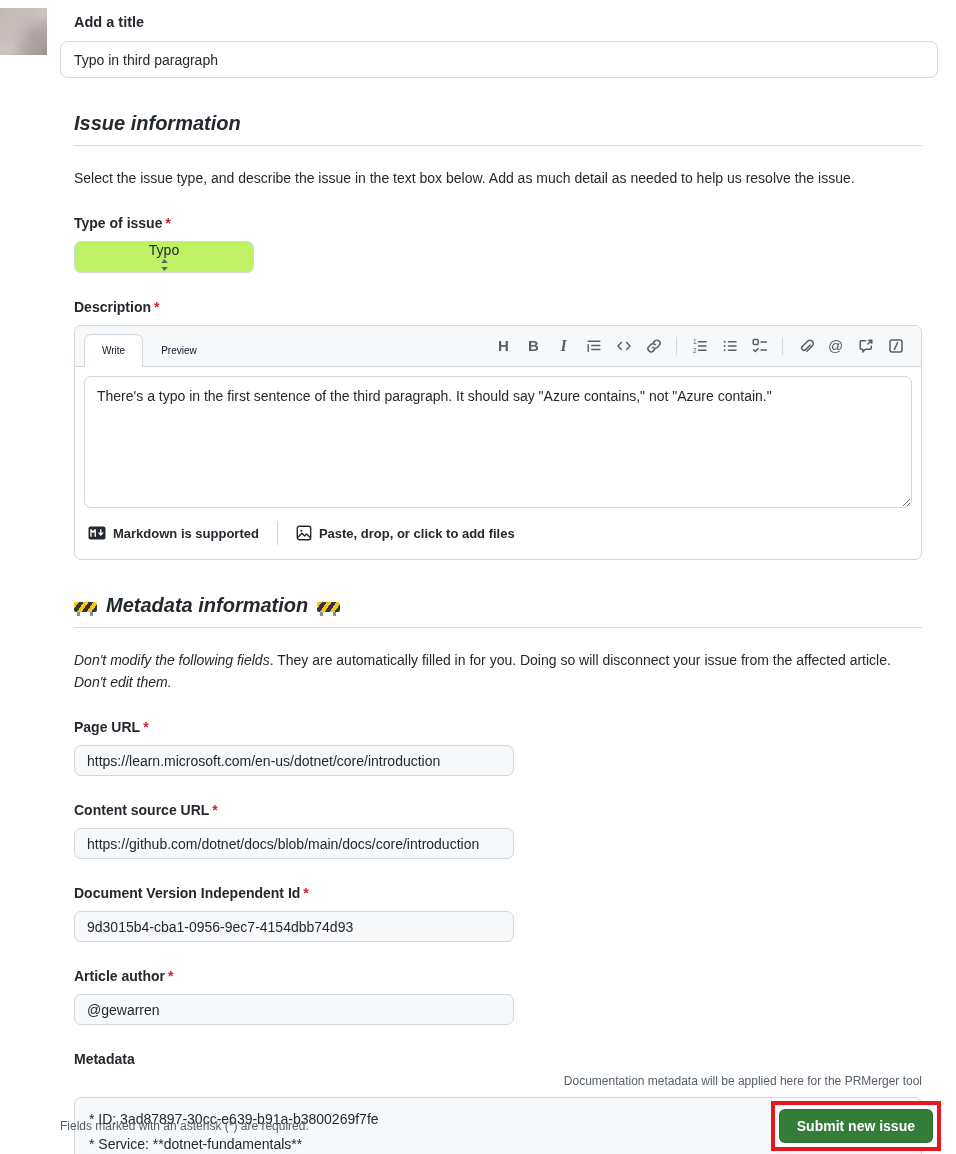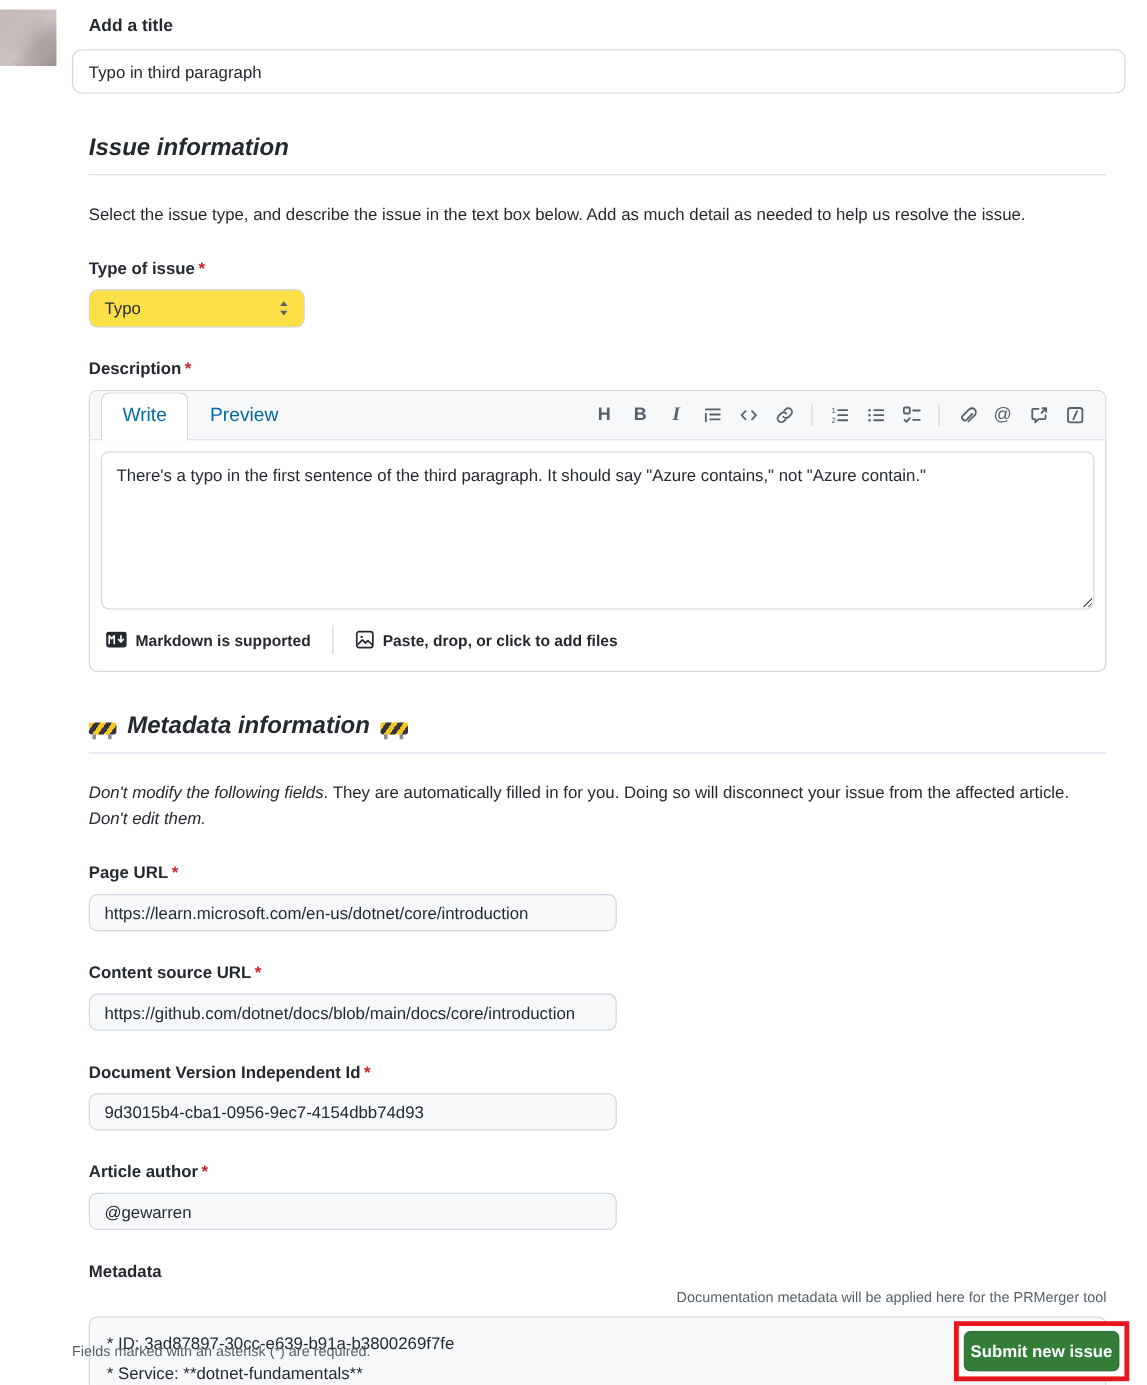"Typo" .select-box { background: #fde047 -> #bef264; flex-direction: none -> column }
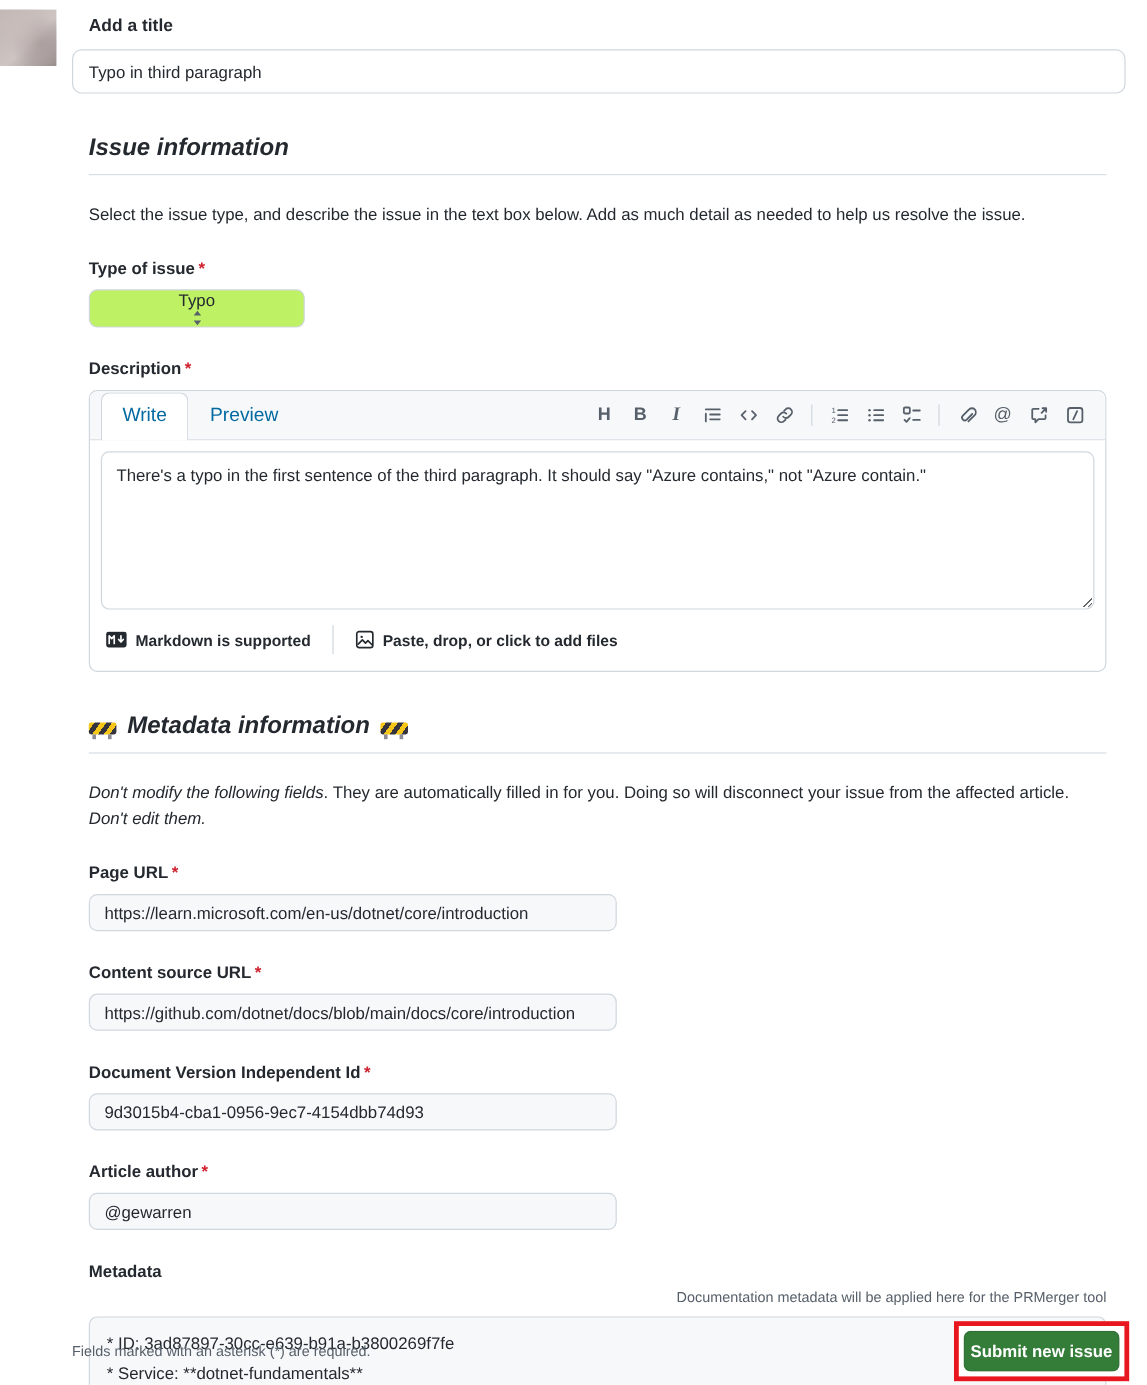"Write" .tab { color: #0369a1 -> #0f172a; font-size: 16px -> 10px }
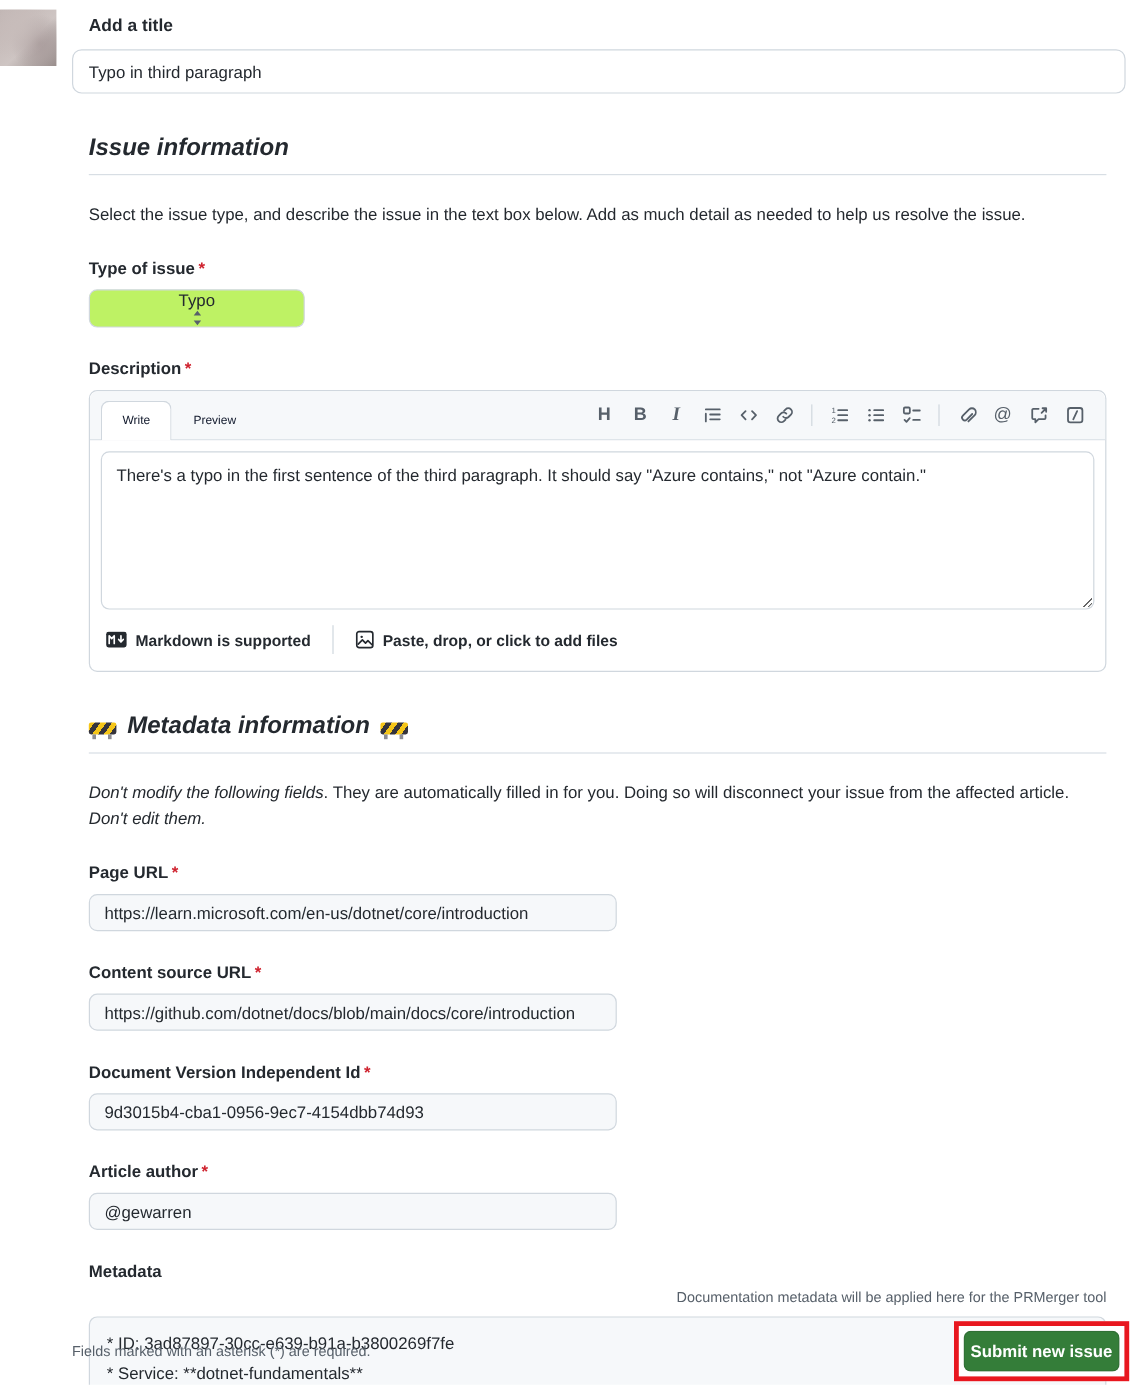"Submit new issue" .submit-btn { padding: 8px 5px -> 8px 17px }
